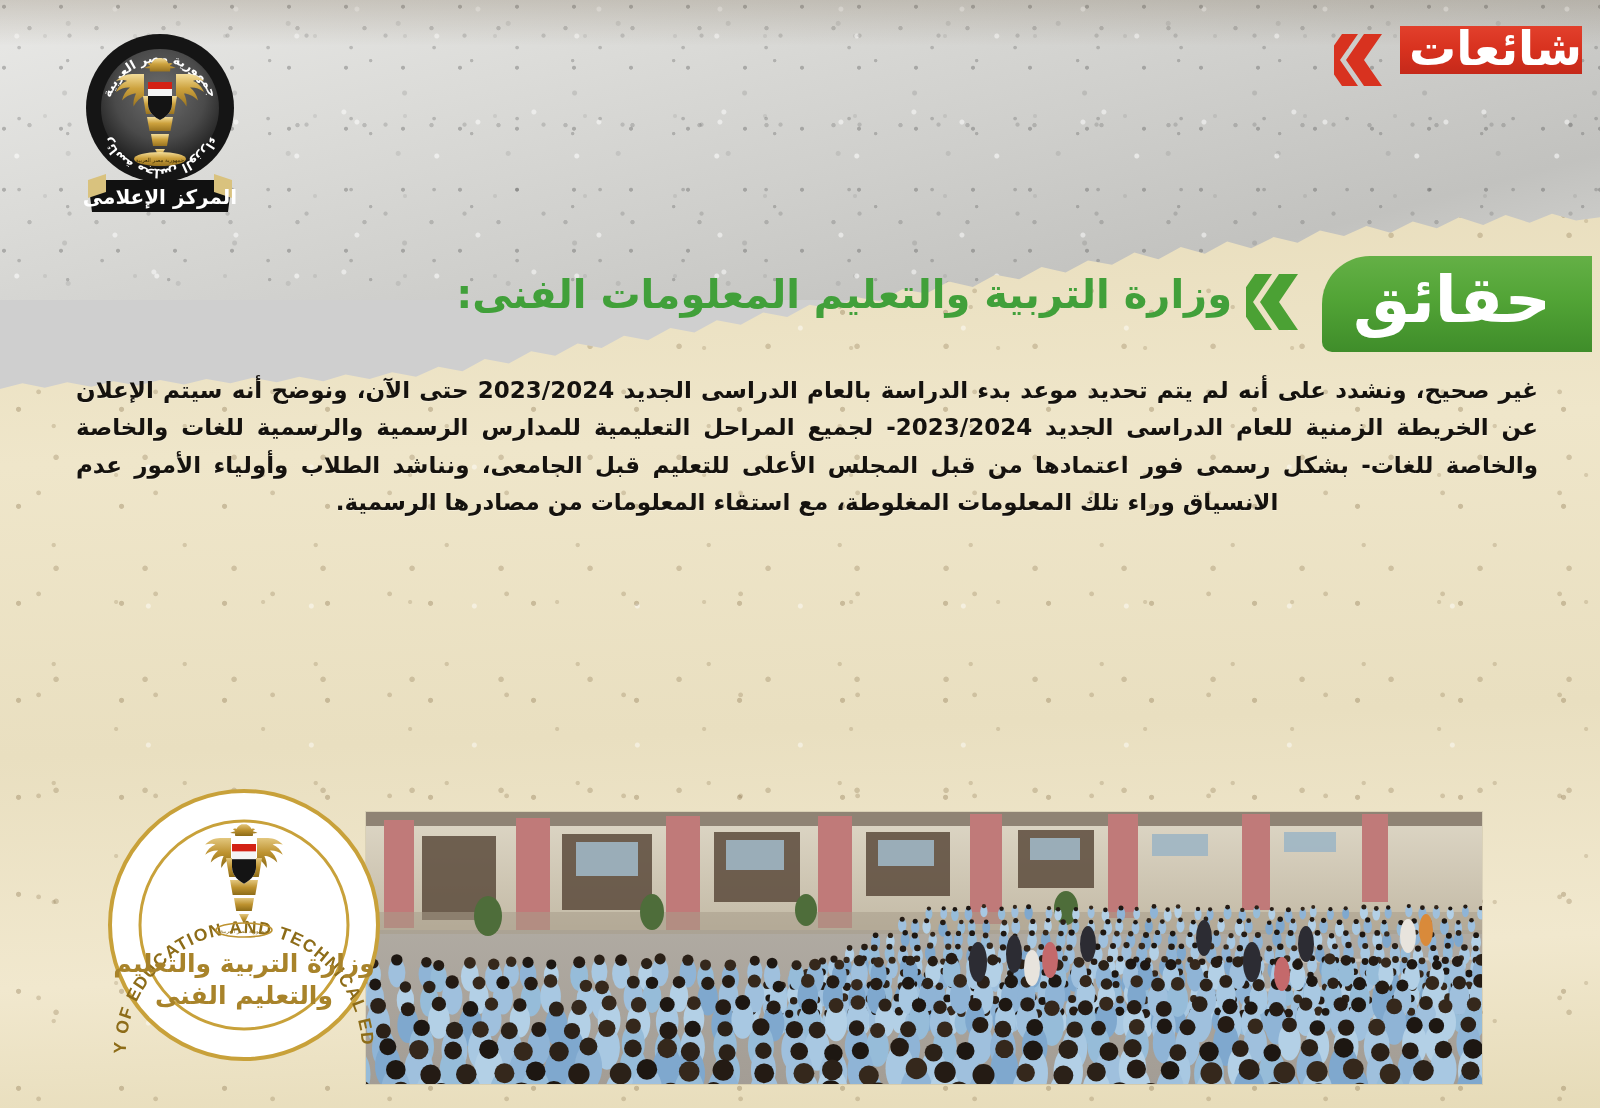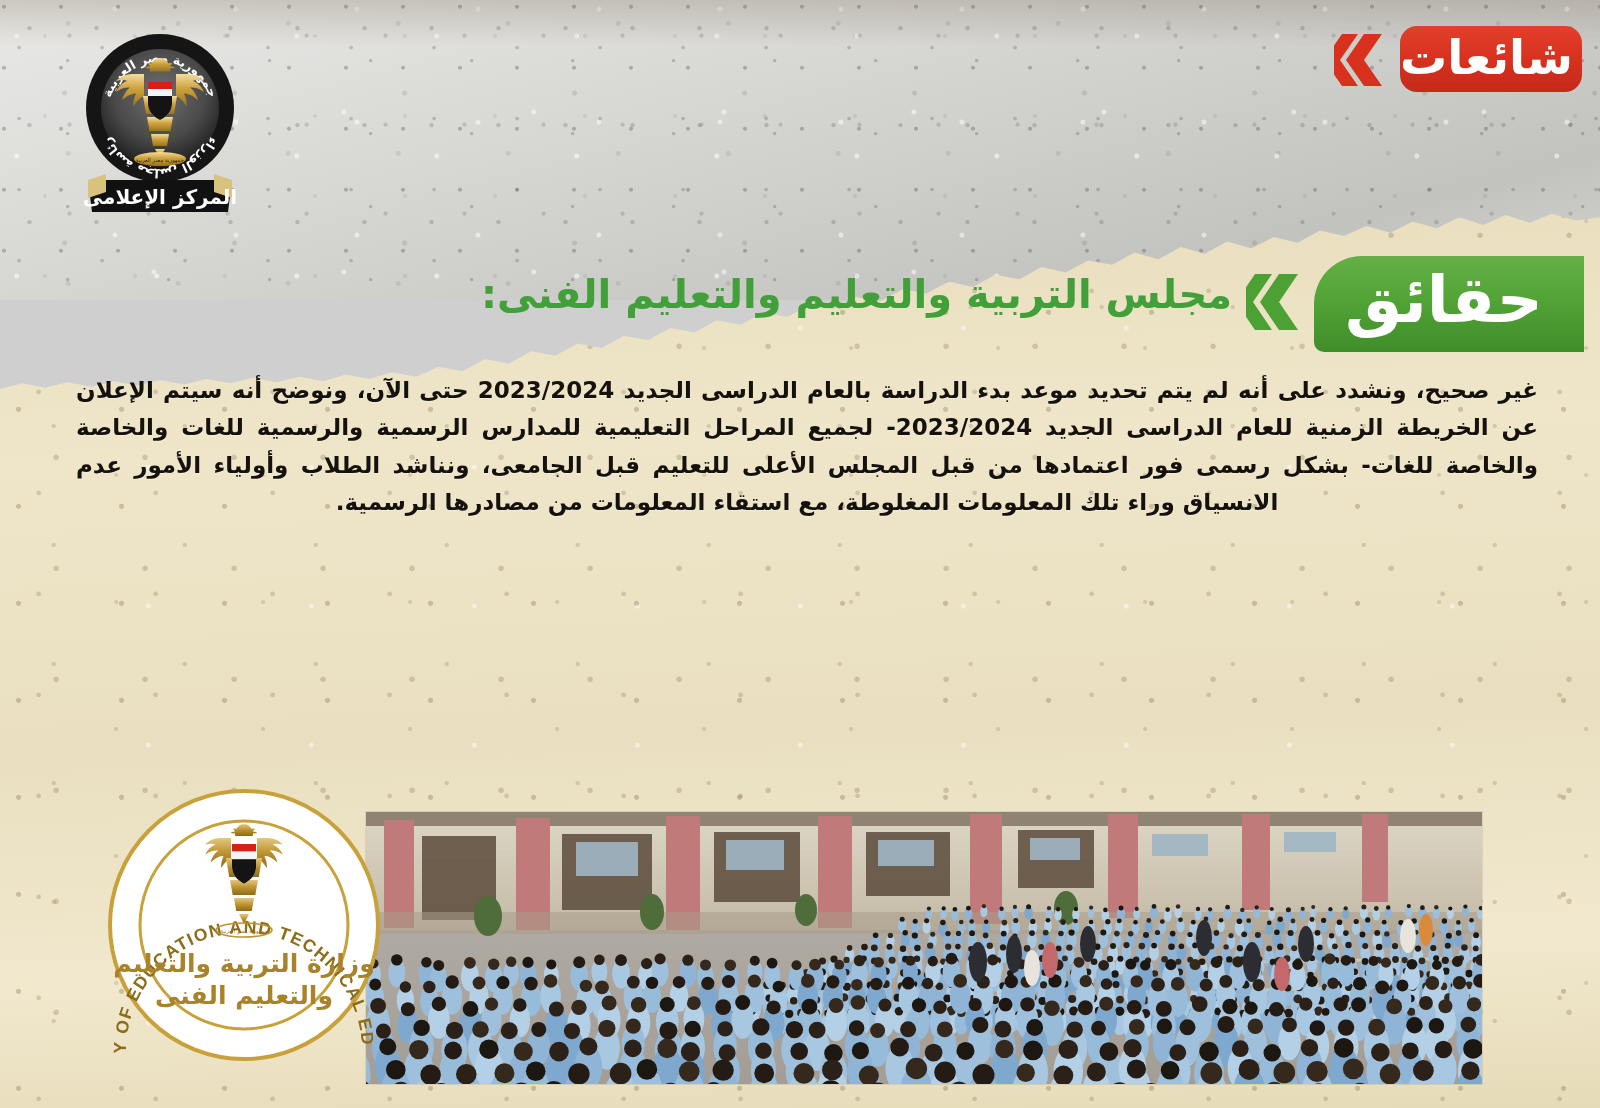"شائعات" .rumor-badge { border-radius: 17px -> none; height: 66px -> 48px; justify-content: flex-end -> flex-start }
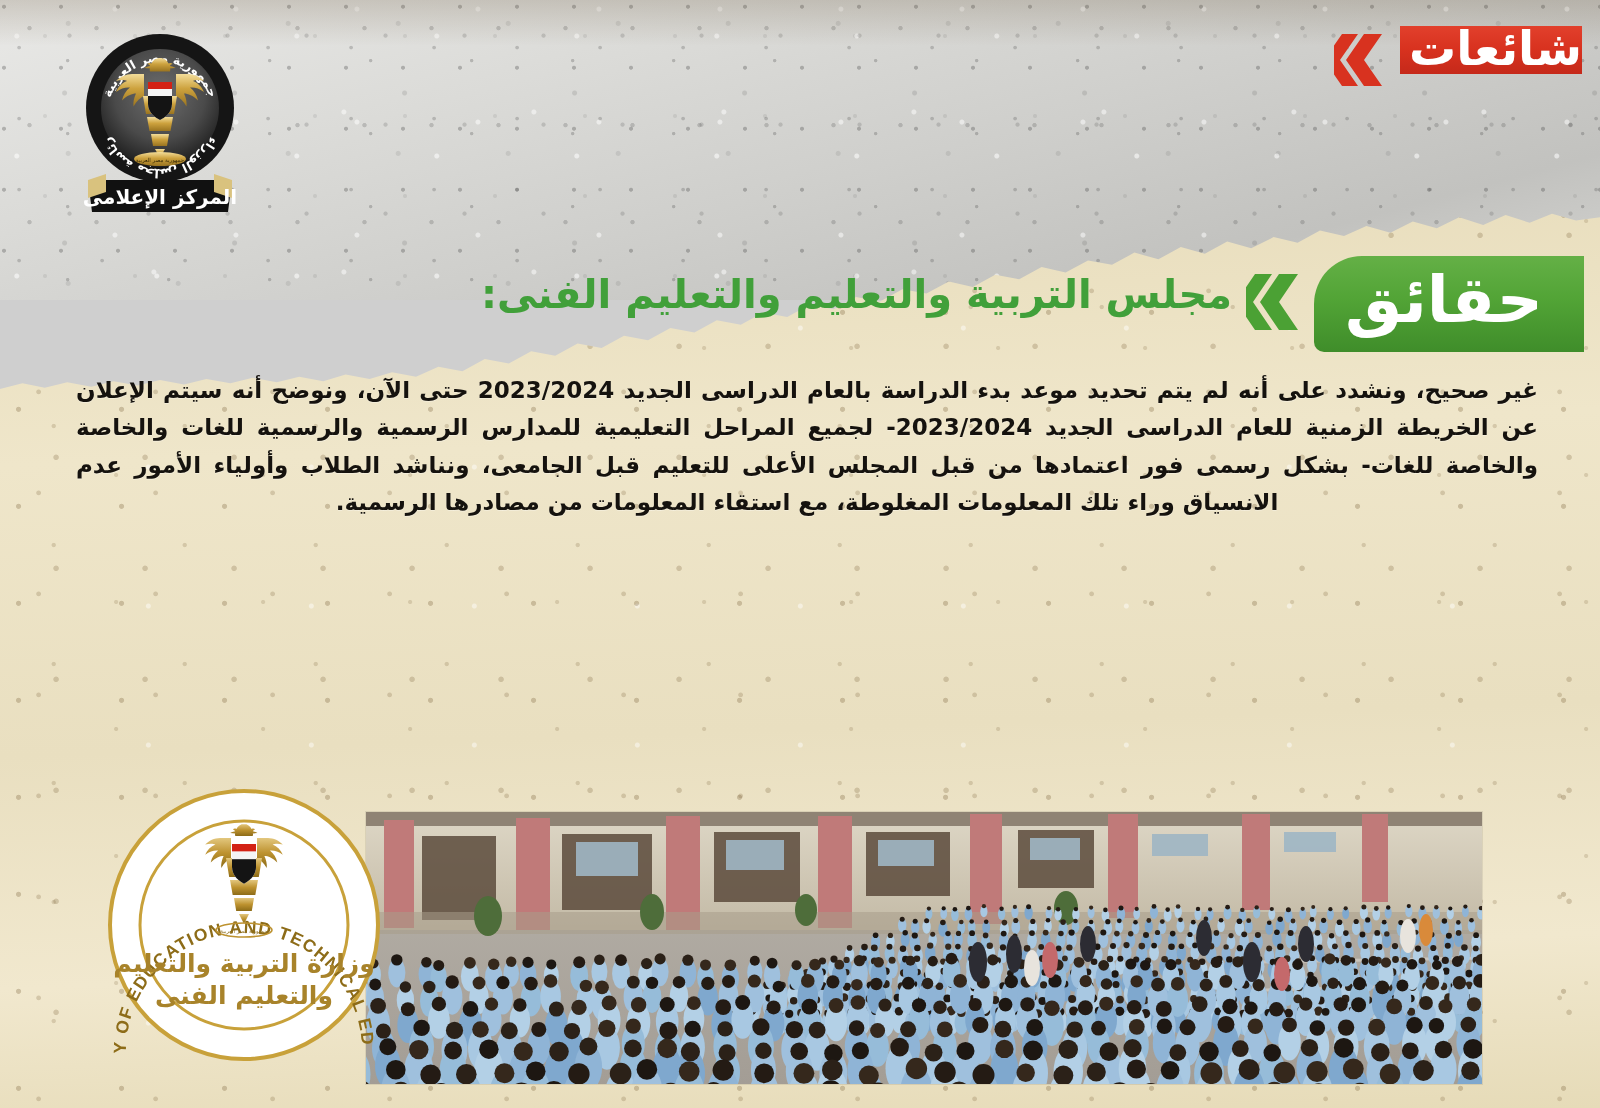"مجلس التربية والتعليم والتعليم الفنى:" div.facts-subtitle { text: مجلس التربية والتعليم والتعليم -> وزارة التربية والتعليم المعلومات }
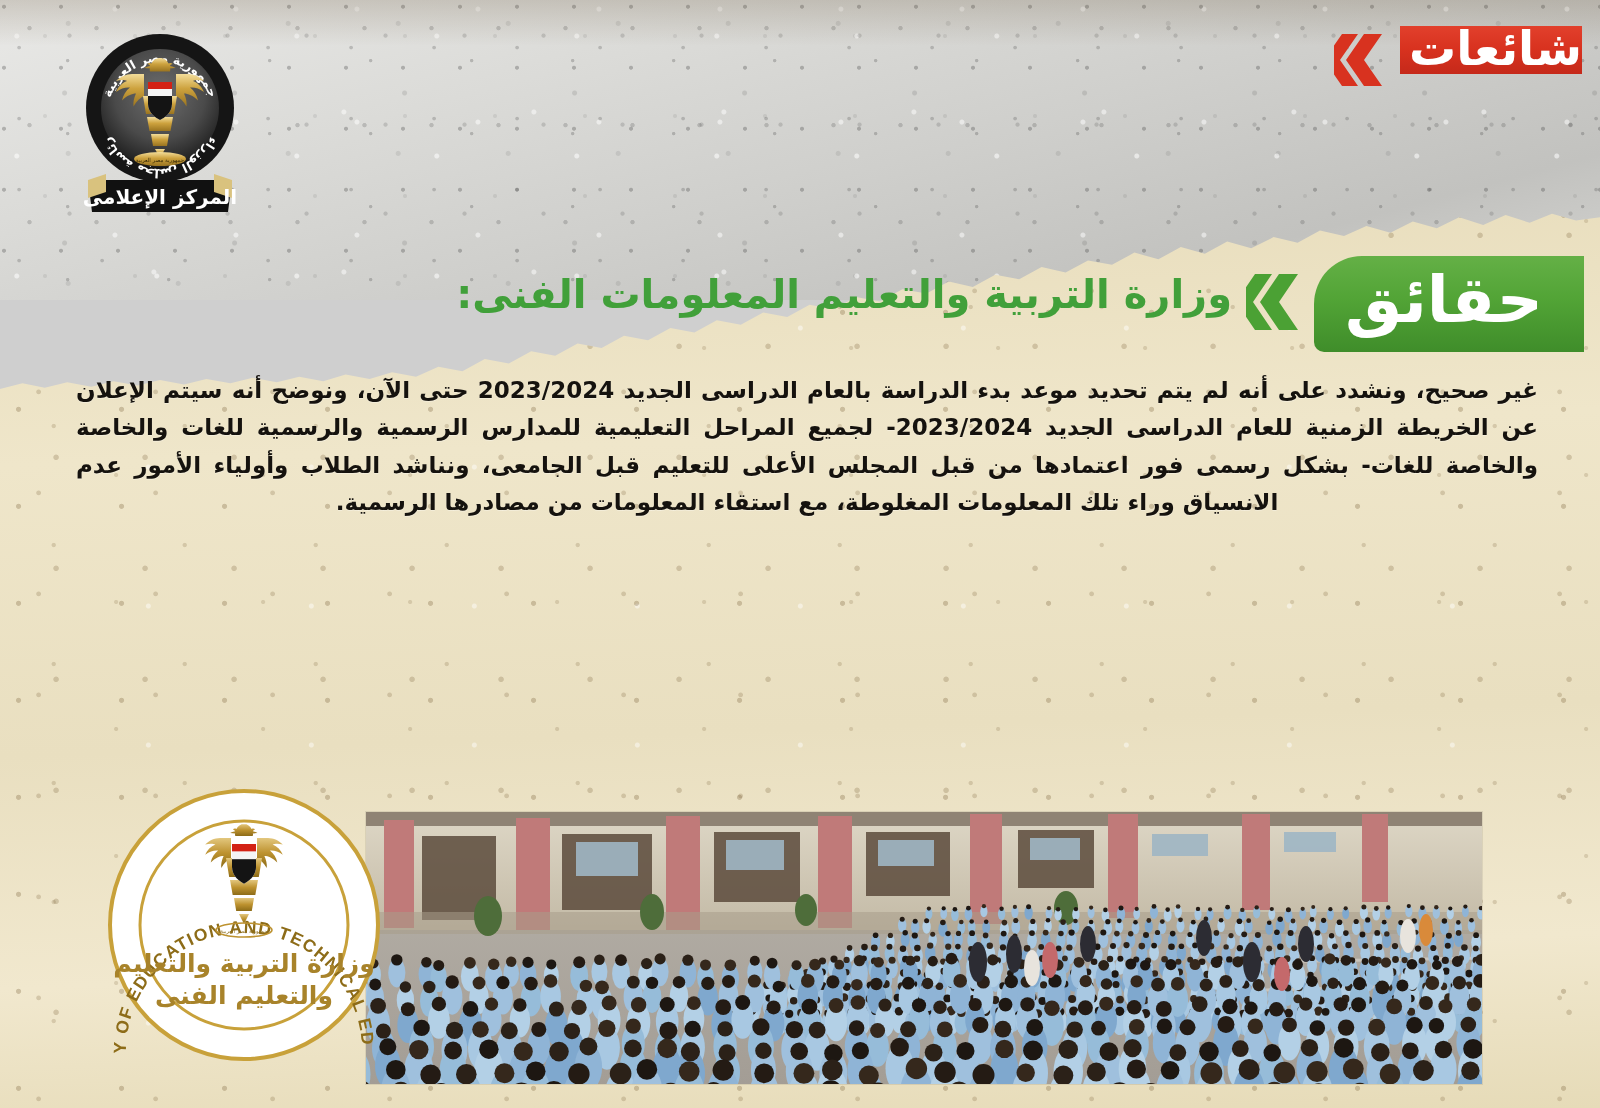"حقائق" .facts-badge { right: 16px -> 8px }
